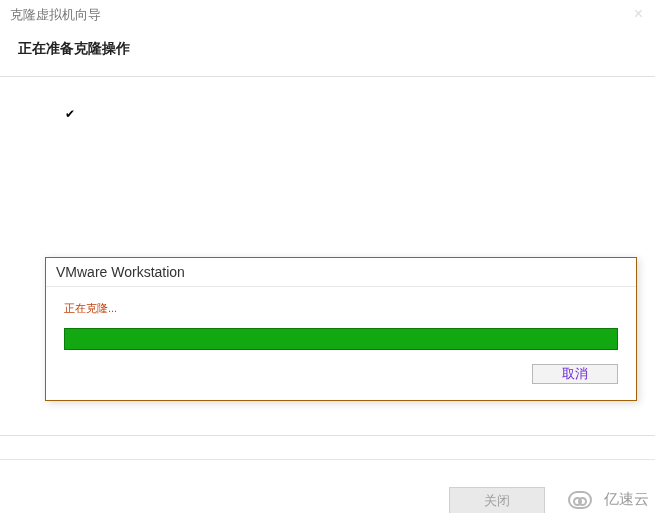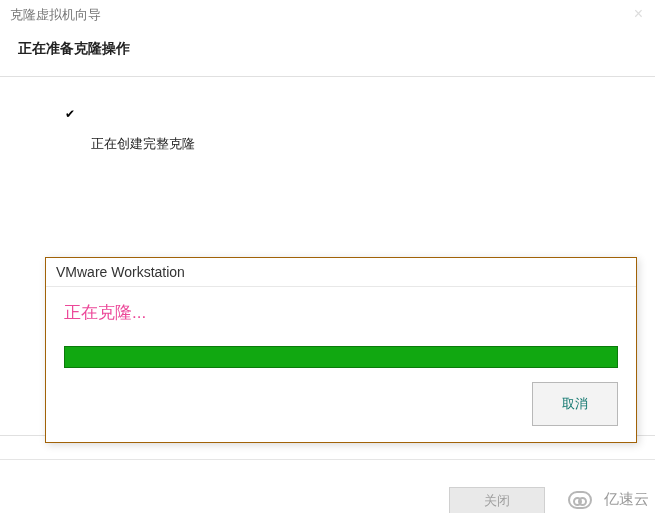"正在创建完整克隆" div.step { html: <div> <span></span> <span>正在创建完整克隆</span> </div> -> none }
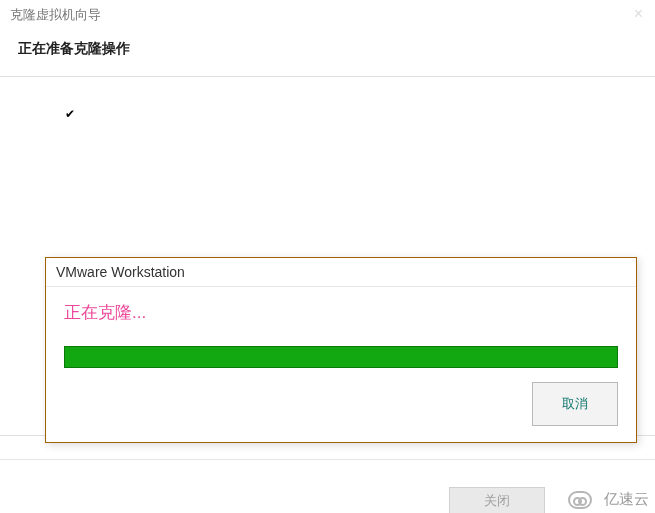"正在克隆..." .dialog-status { color: #ec4899 -> #c2410c; font-size: 17px -> 11px; margin-bottom: 22px -> 12px }
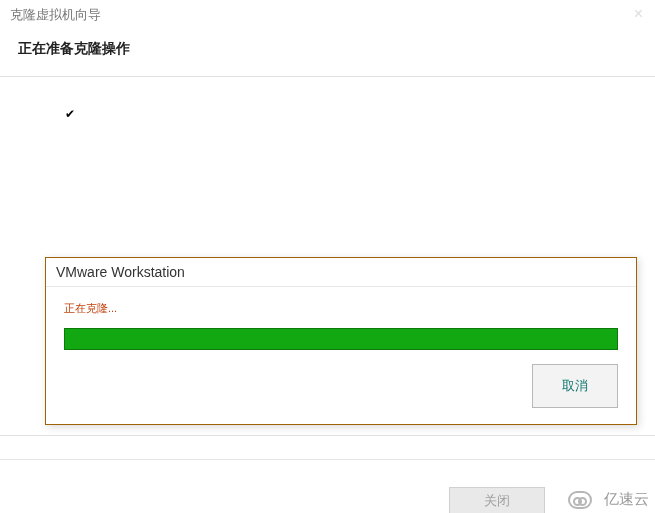"取消" .btn { color: #0f766e -> #6d28d9; height: 44px -> 20px }
